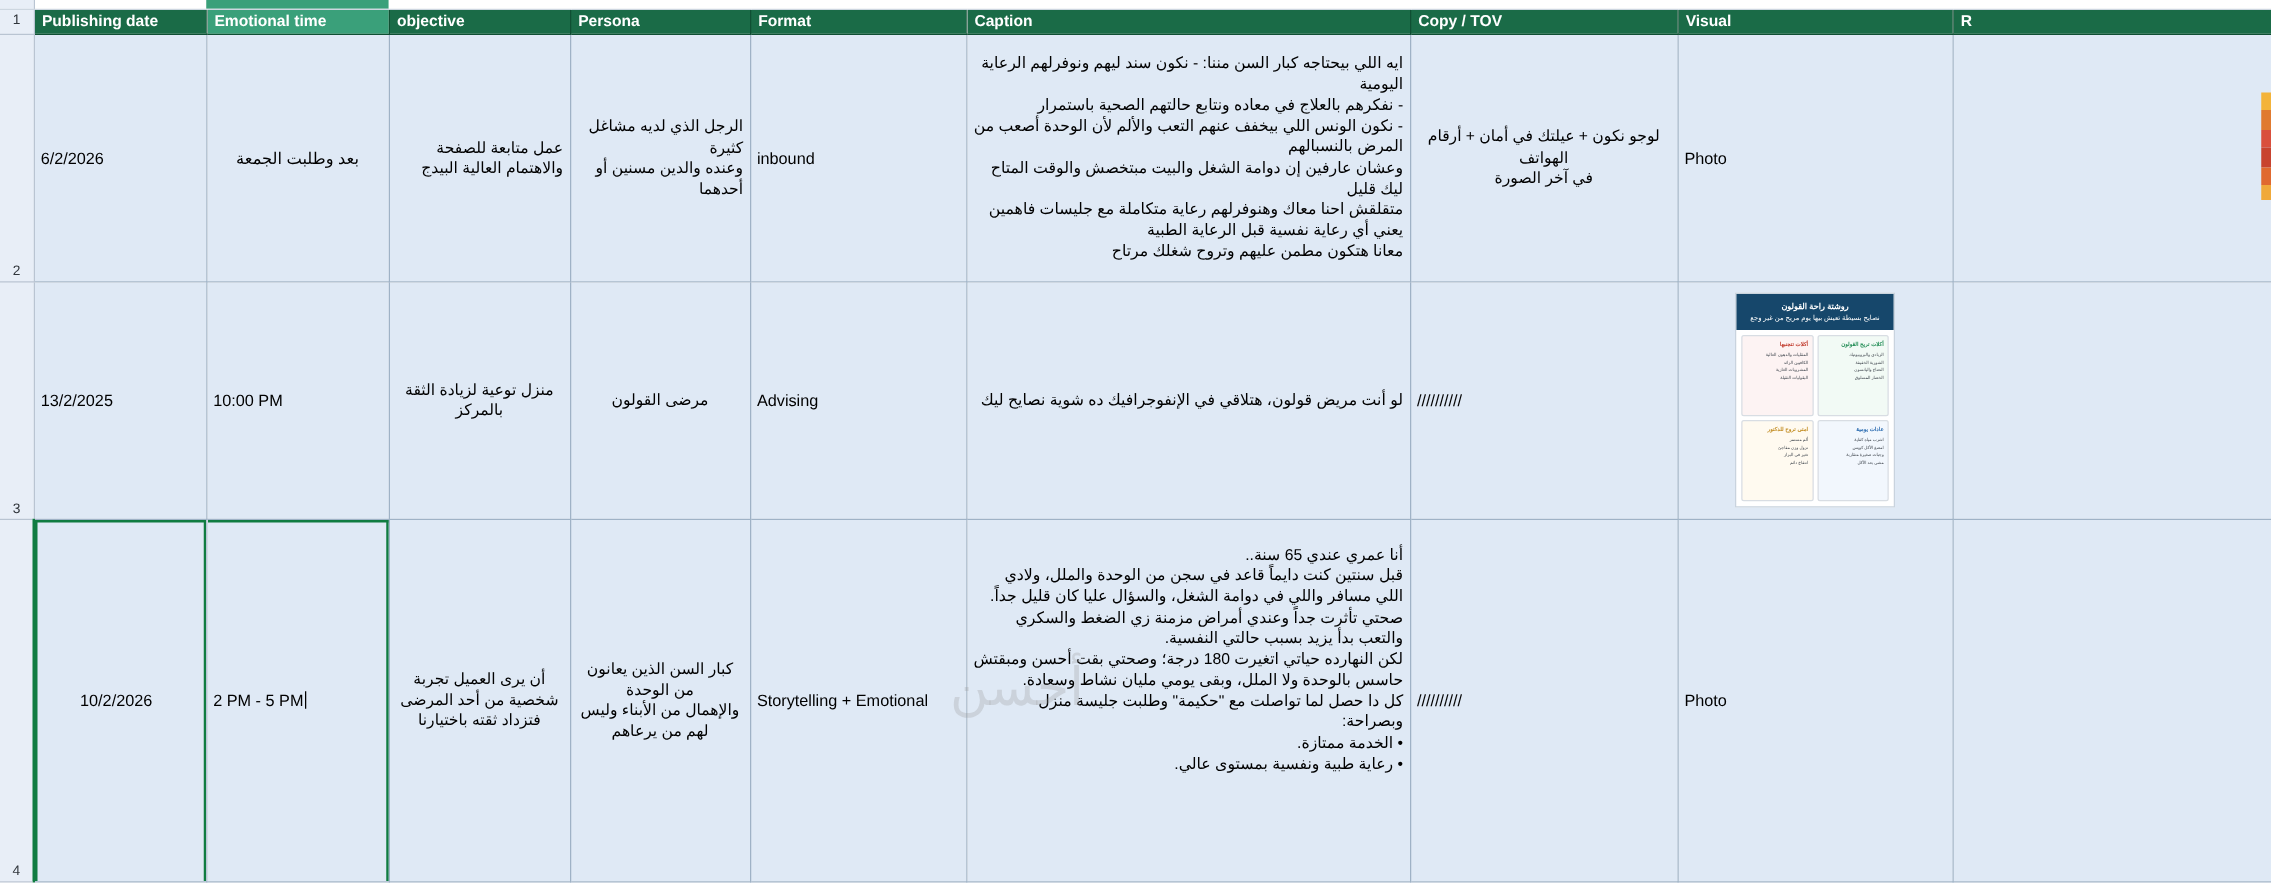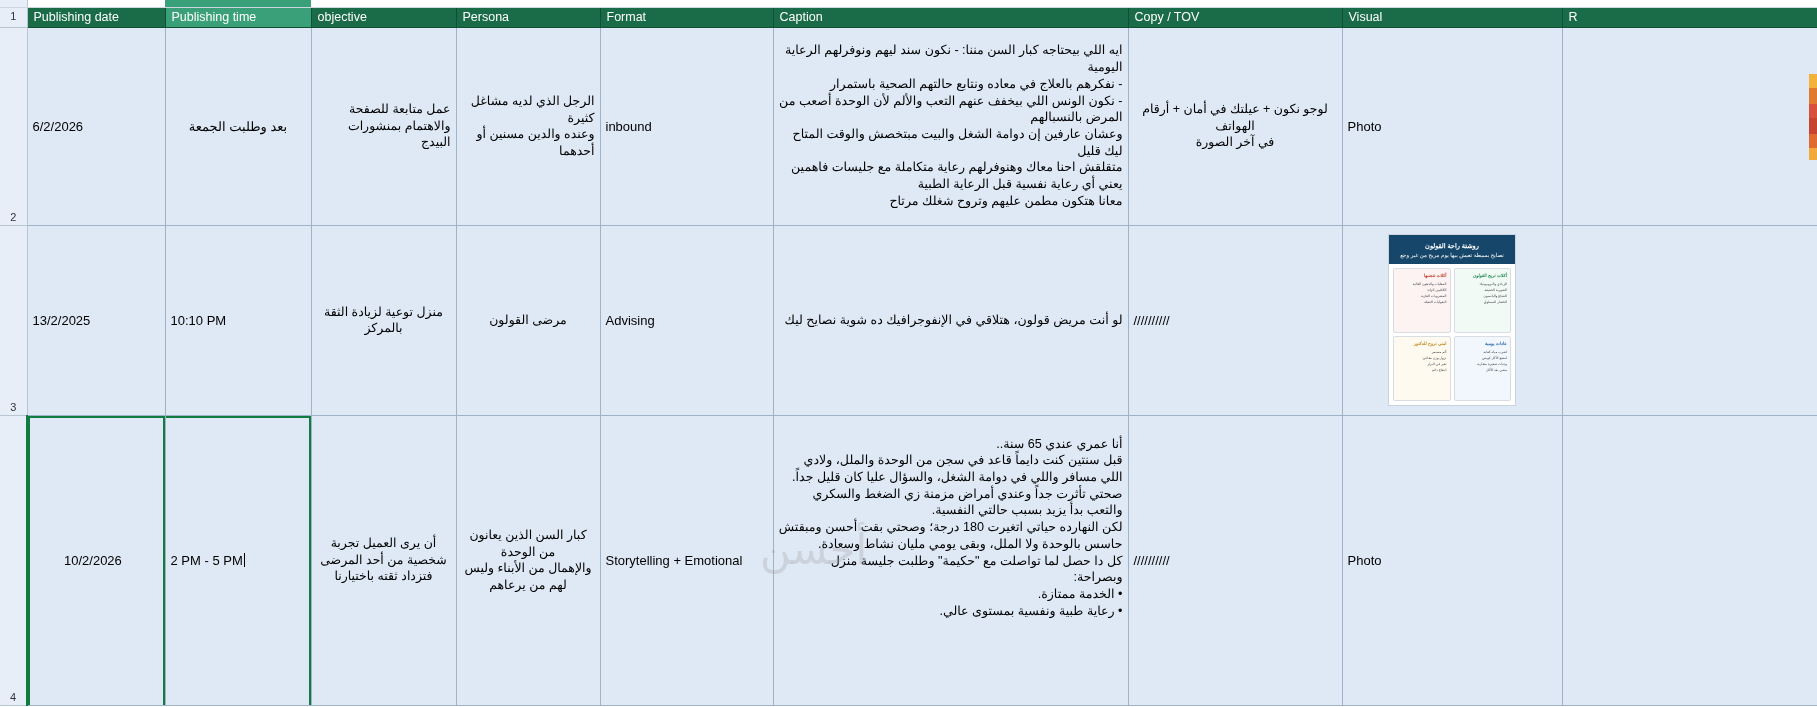"Publishing date" .hdr-cell { font-weight: normal -> bold }
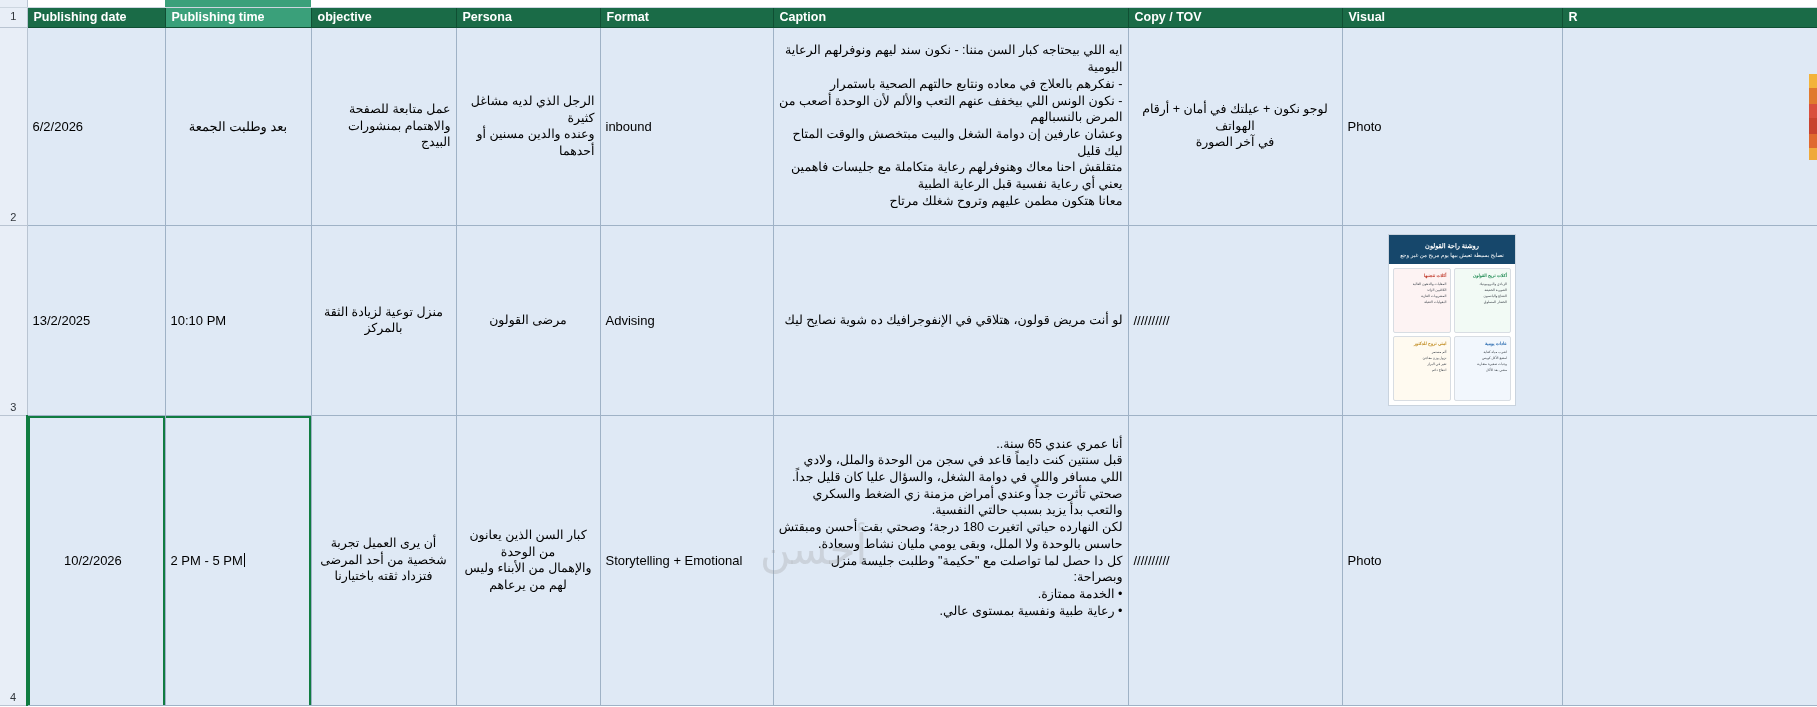"Publishing time" td.hdr-cell { text: Publishing -> Emotional }
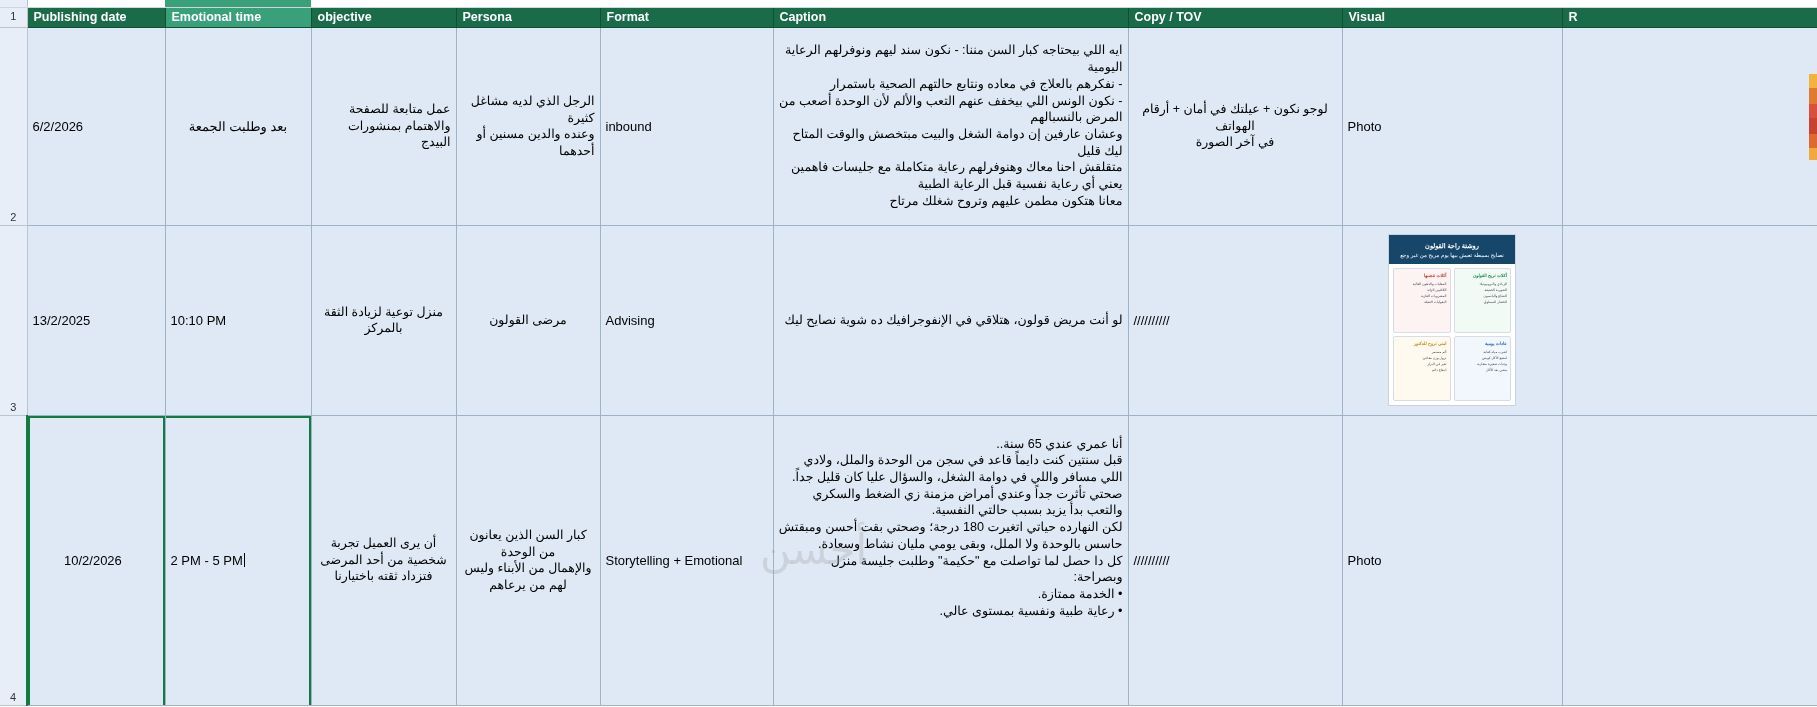"عمل متابعة للصفحة والاهتمام بمنشورات" td.data-cell { text: بمنشورات -> العالية }
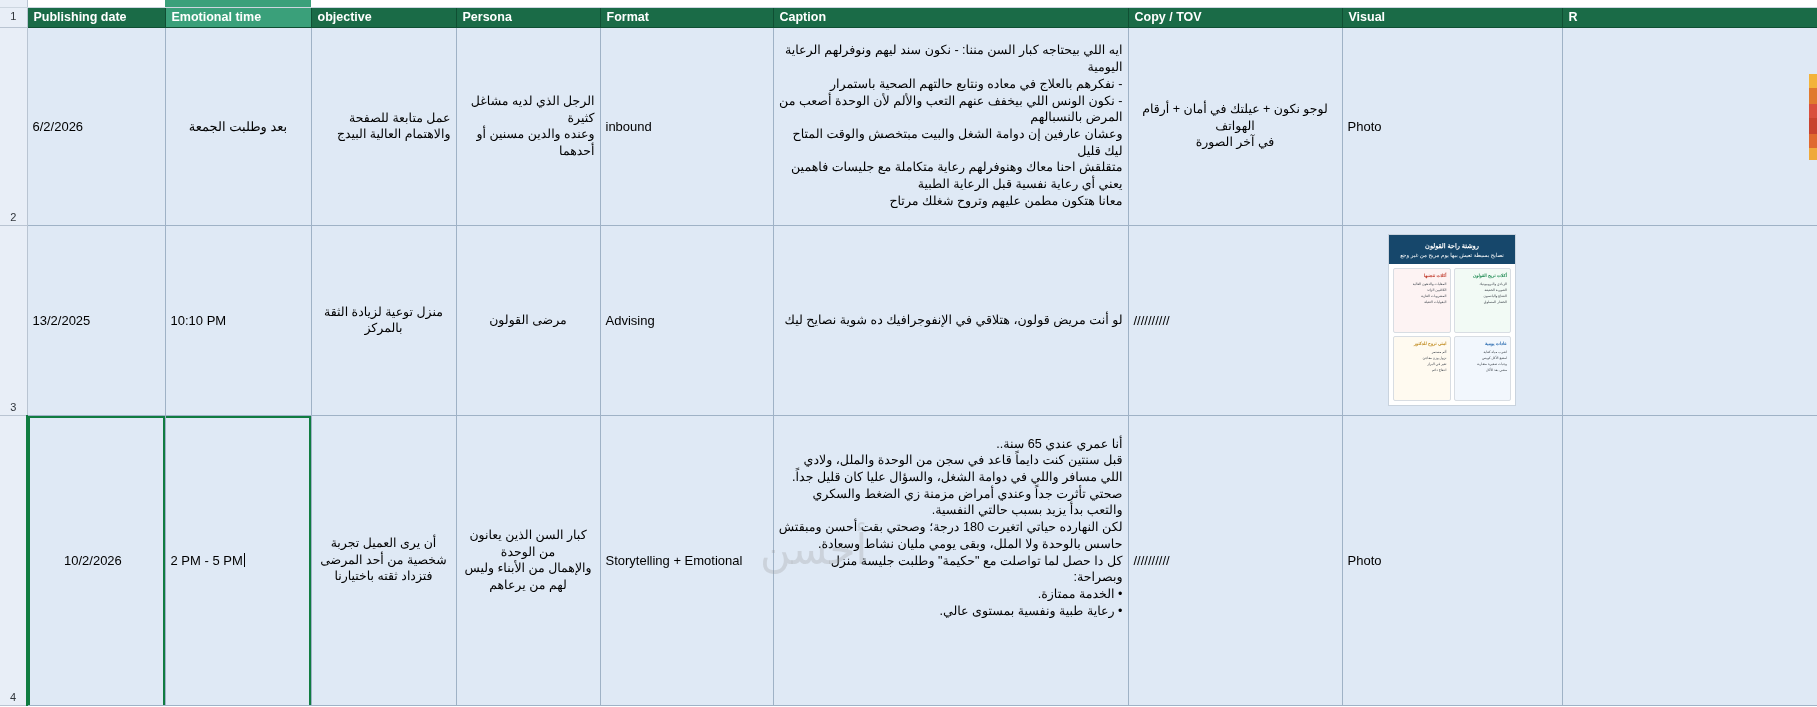"10:10 PM" td.data-cell { text: 10:10 -> 10:00 }
